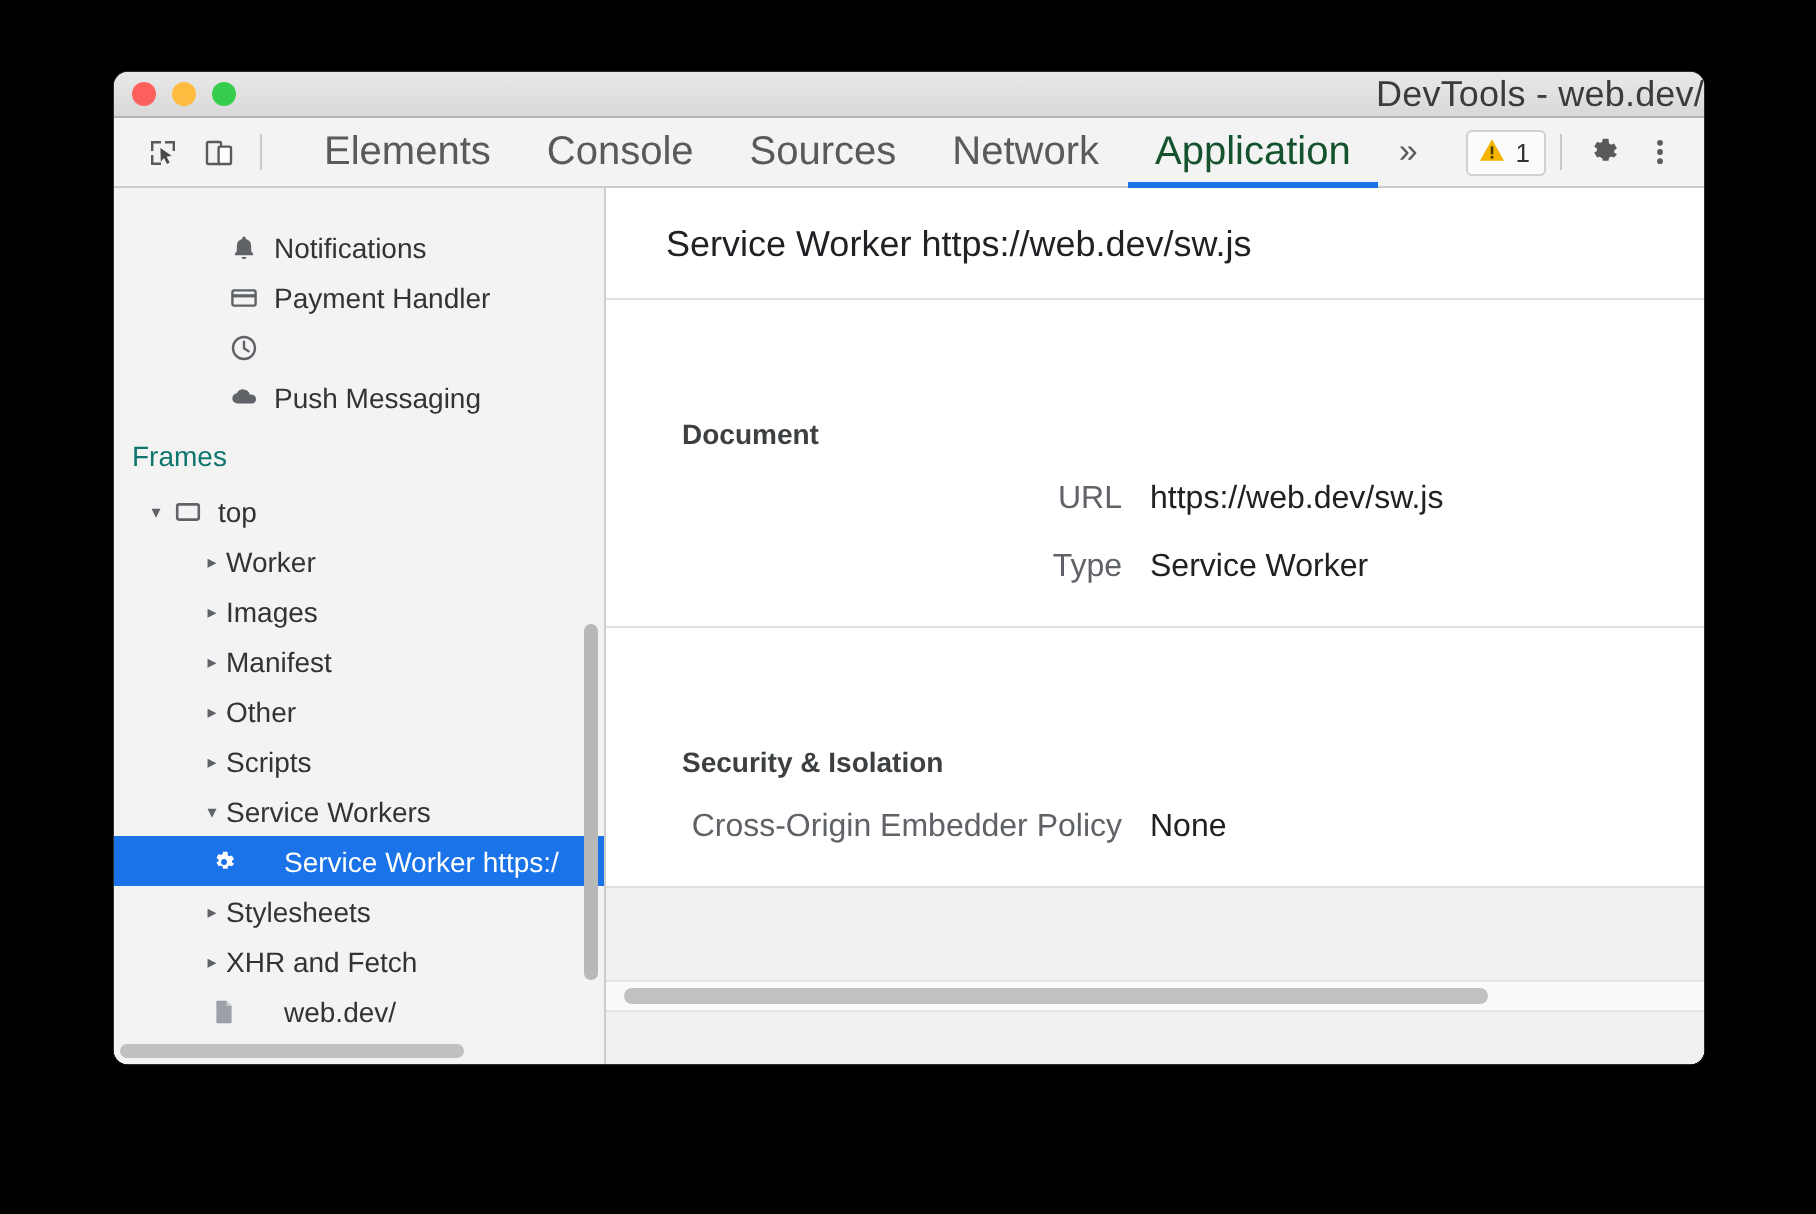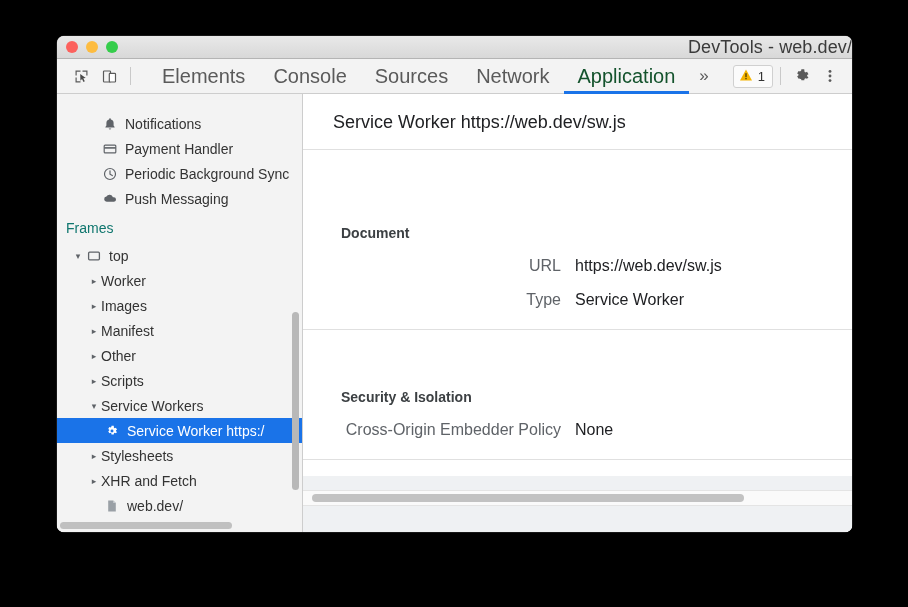"Notifications" .indent2 { padding-left: 30px -> 42px }
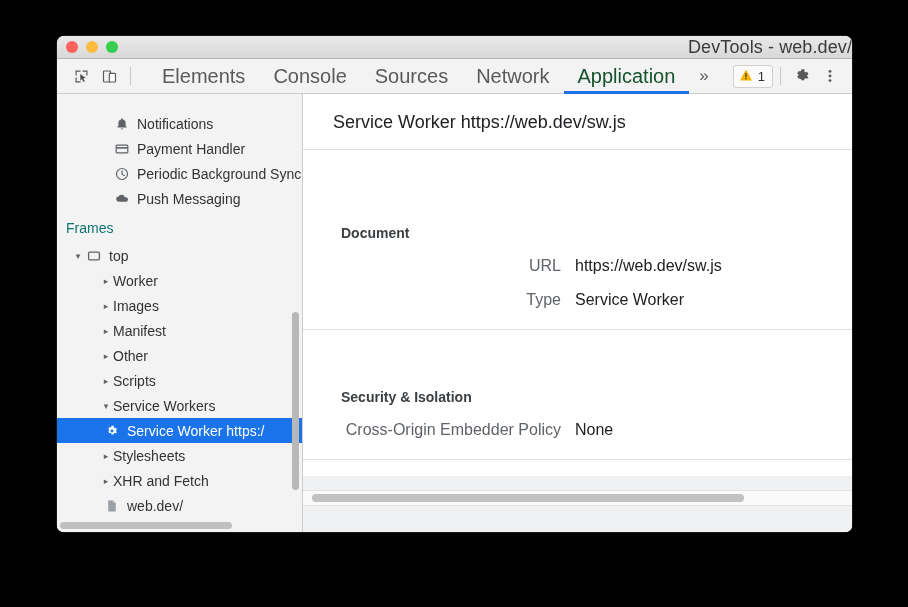"Service Worker https://web.dev/sw.js" .main { gap: 16px -> none }
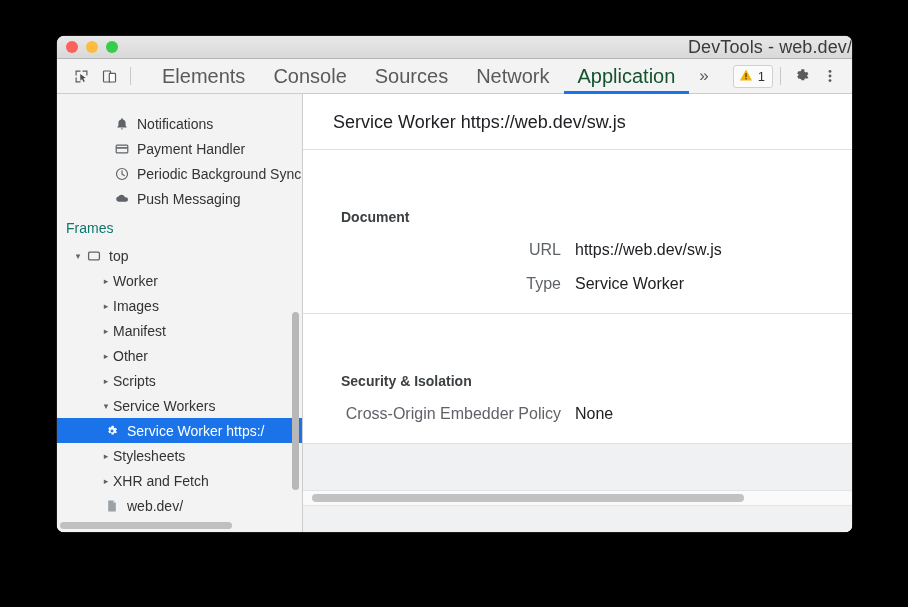"Periodic Background Sync" span { html: <span>Periodic Background Sync</span> -> none }
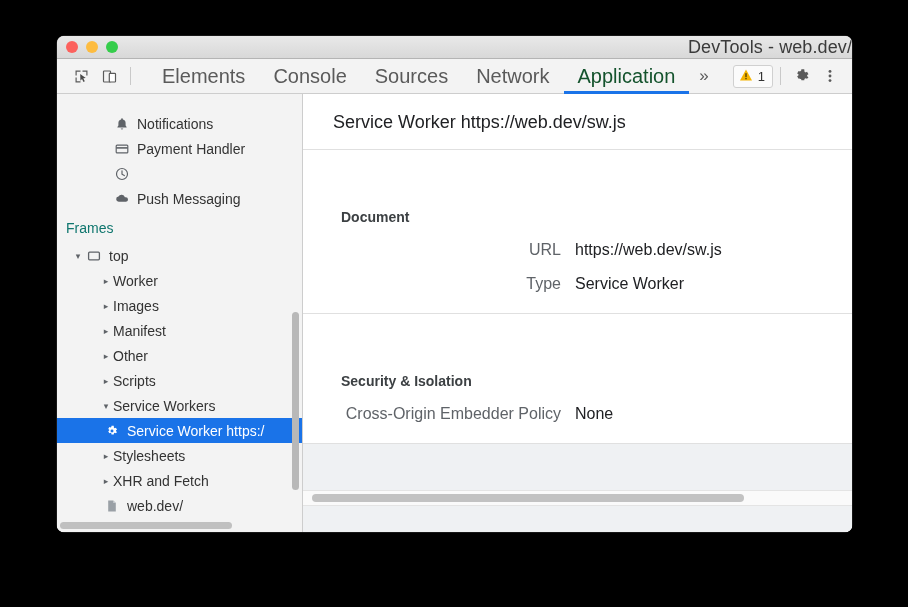"Service Worker https:/" .indent3 { gap: none -> 15px }
